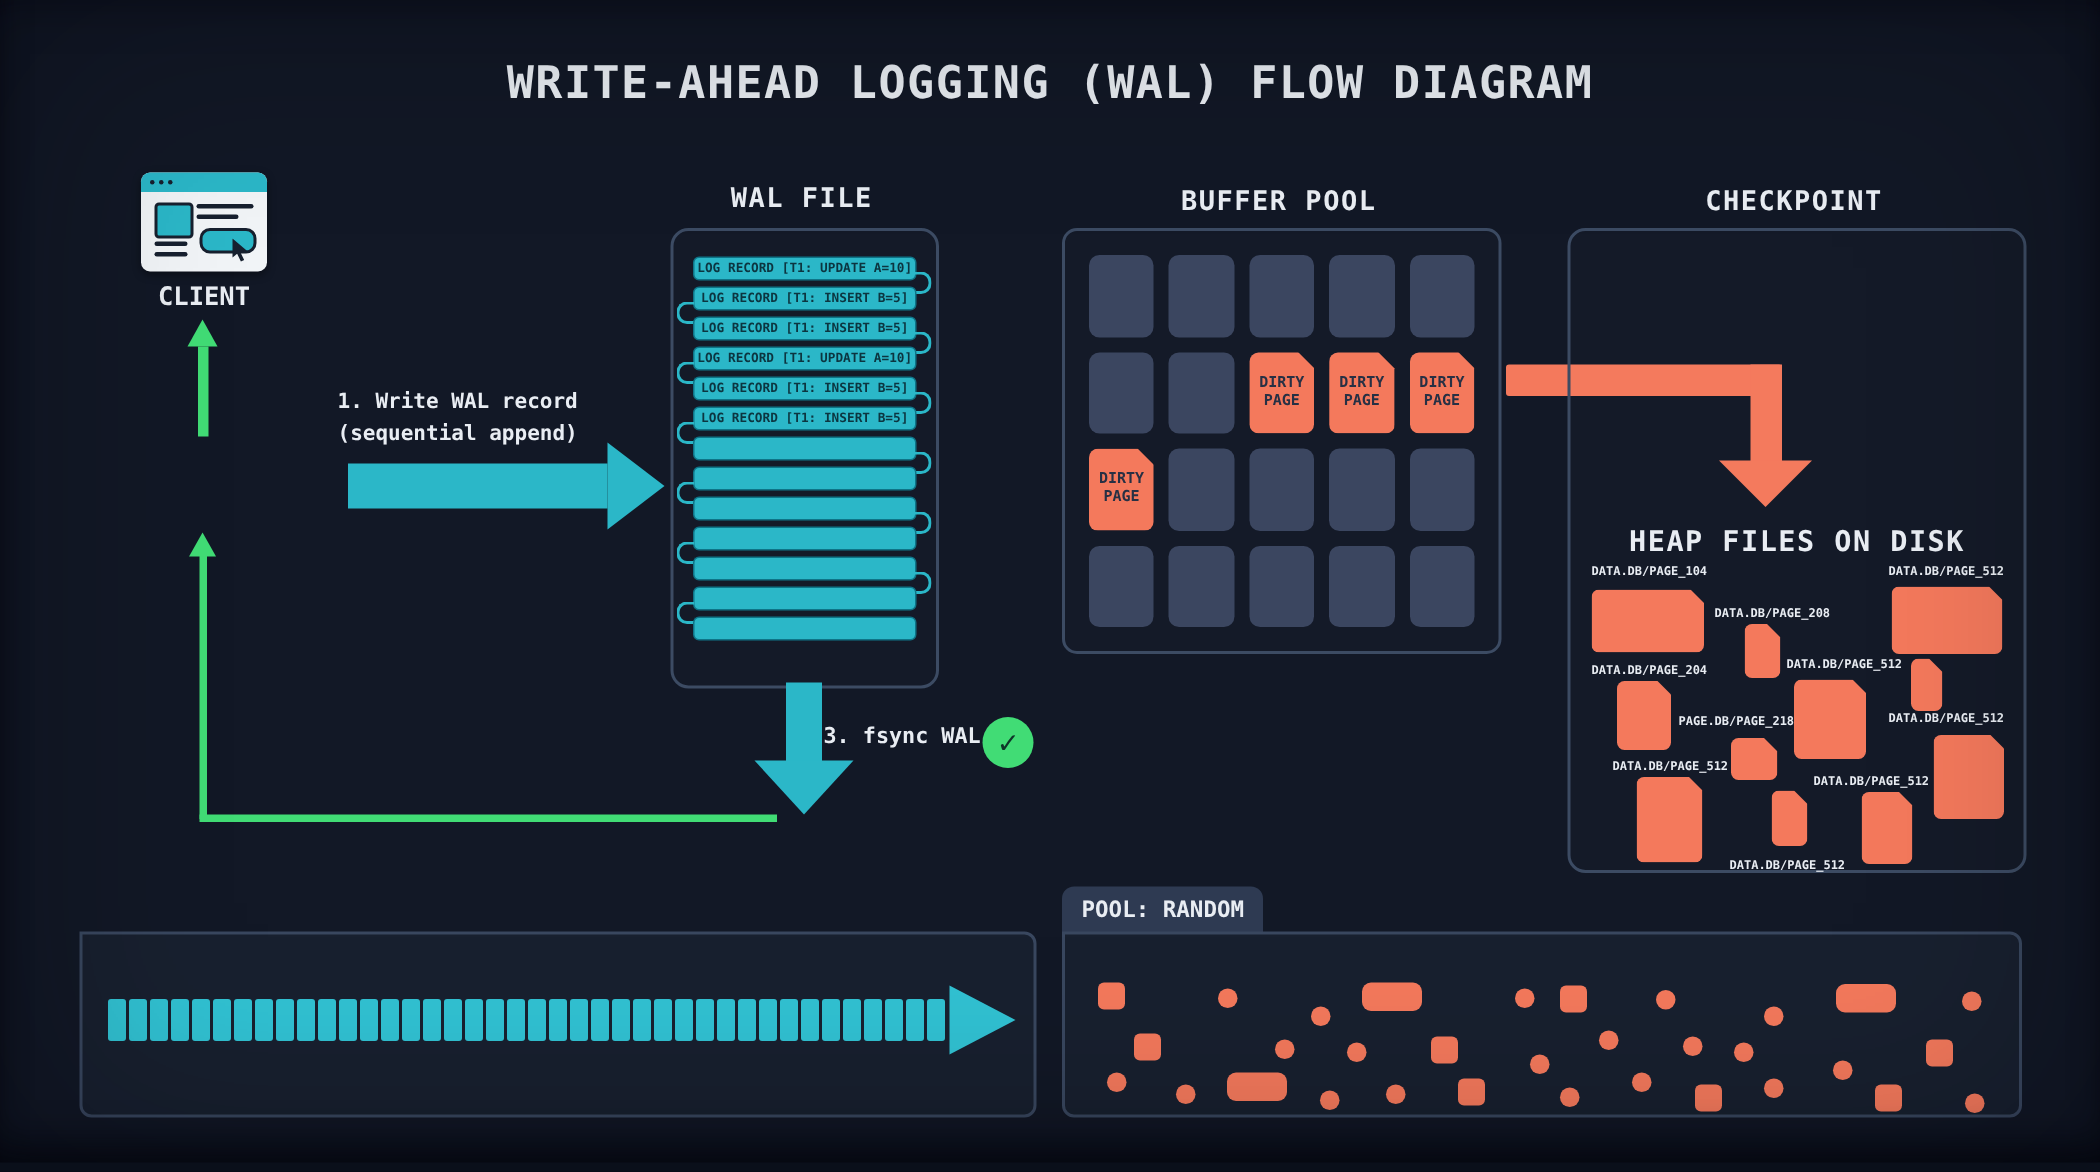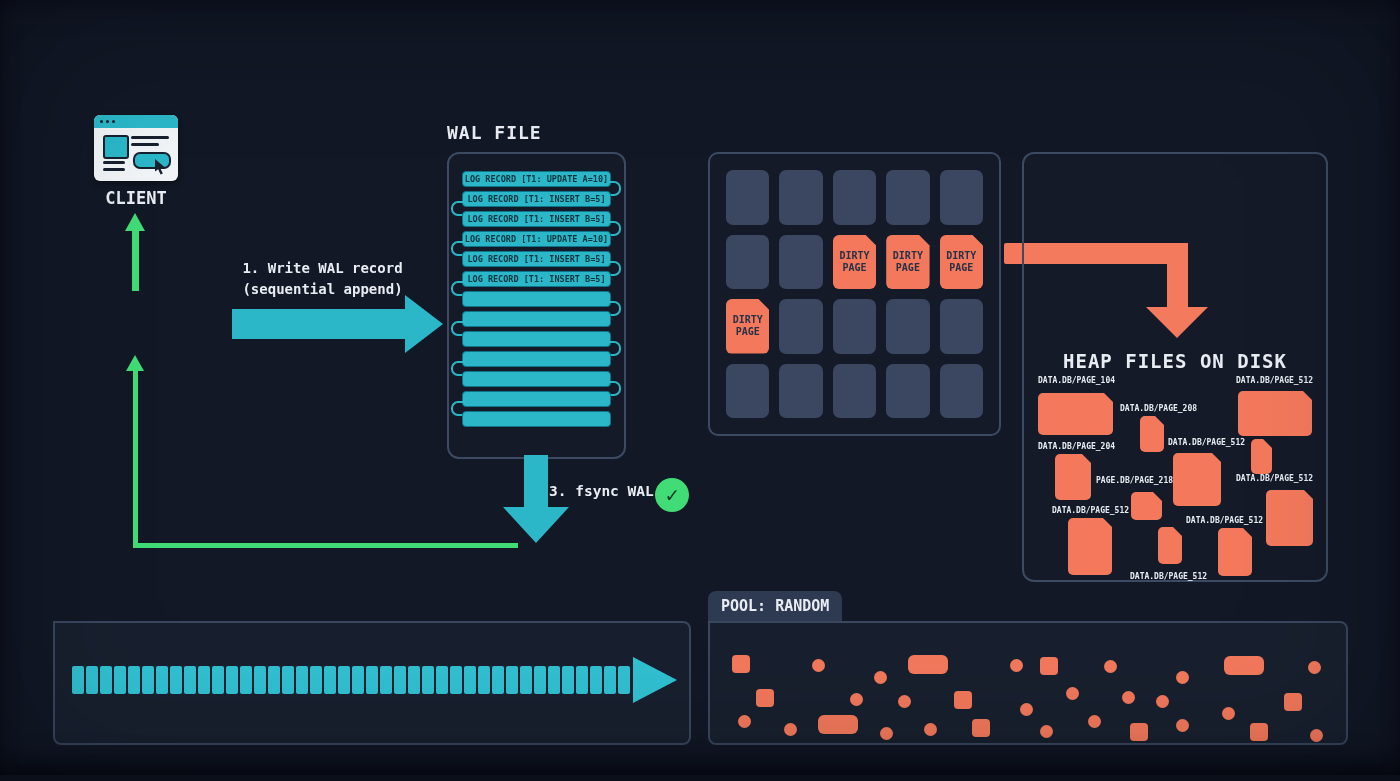"WRITE-AHEAD LOGGING (WAL) FLOW DIAGRAM" div.main-title { html: none -> <div>WRITE-AHEAD LOGGING (WAL) FLOW DIAGRAM</div> }
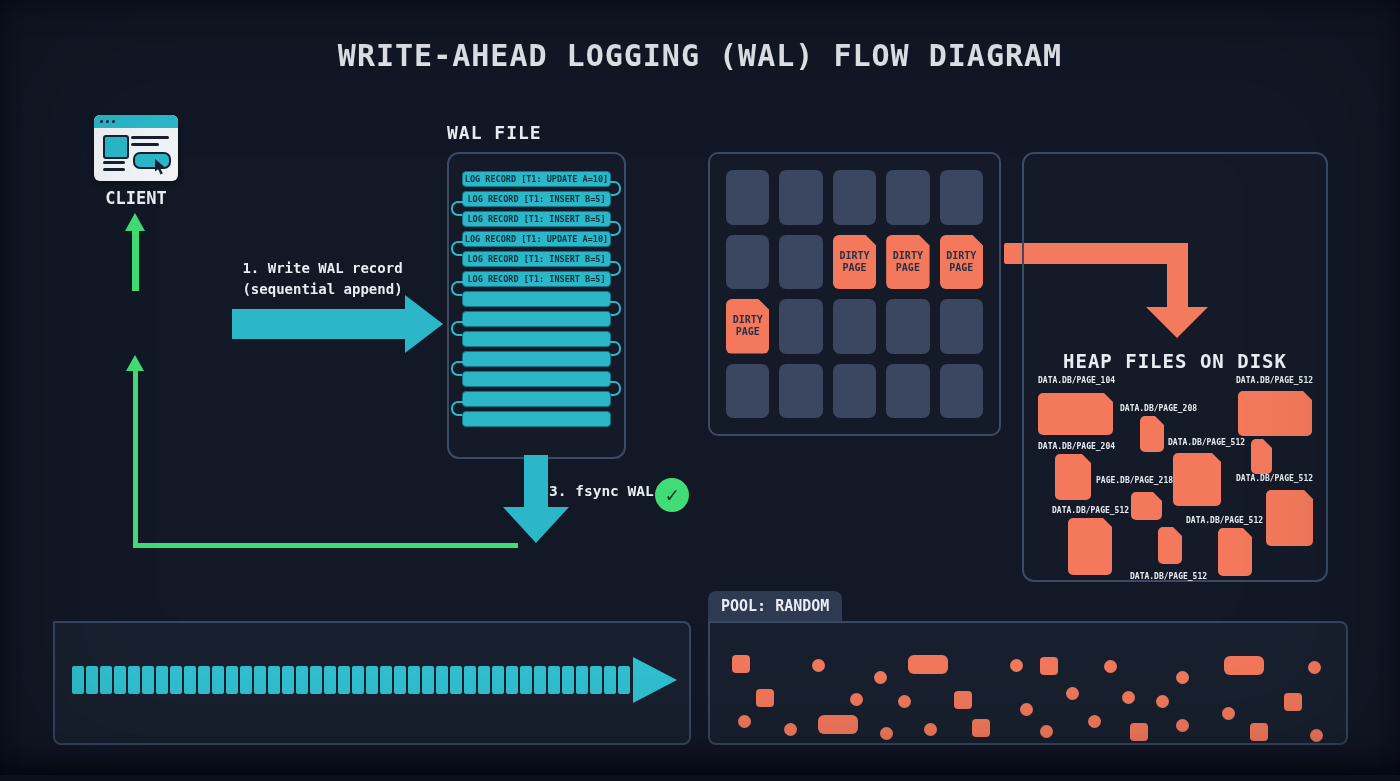"WAL FILE" .sec-title { text-align: none -> center }
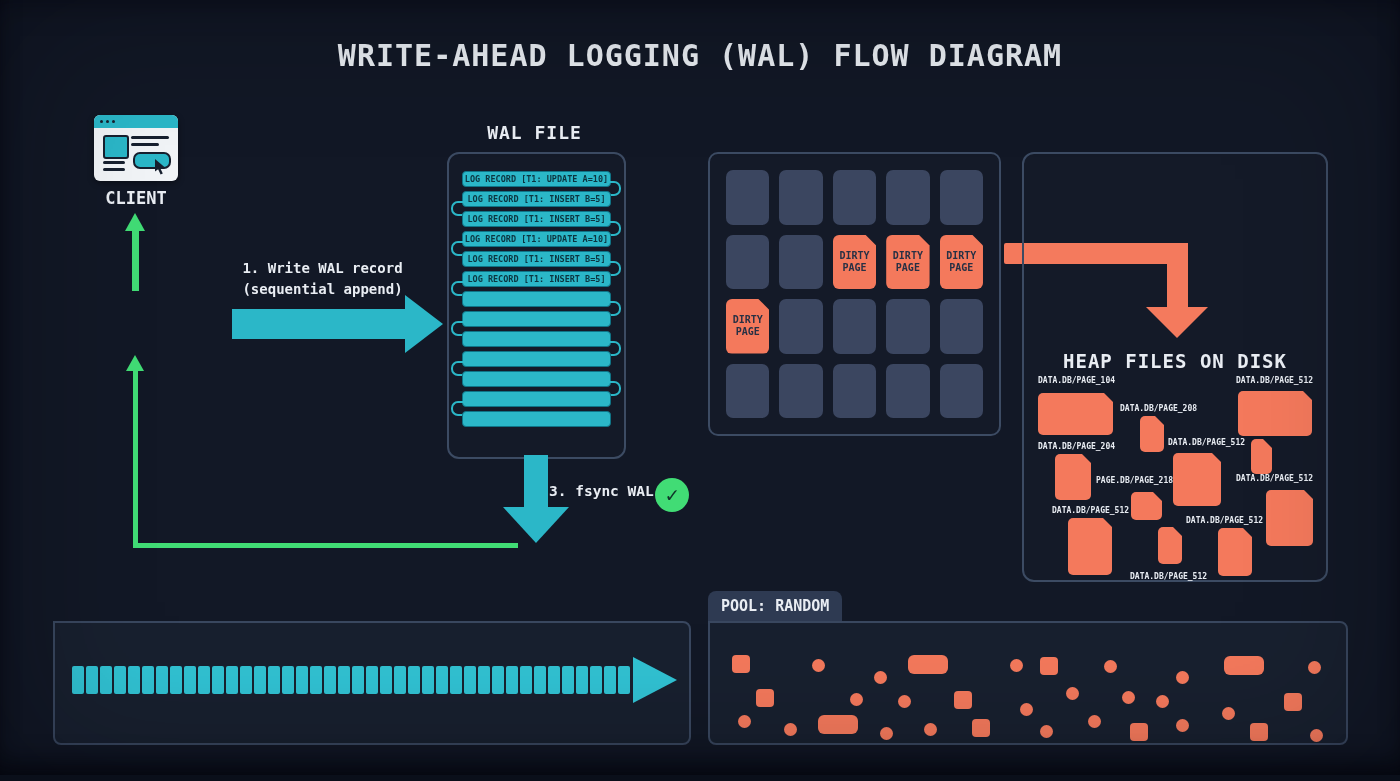"BUFFER POOL" div.sec-title { html: none -> <div>BUFFER POOL</div> }
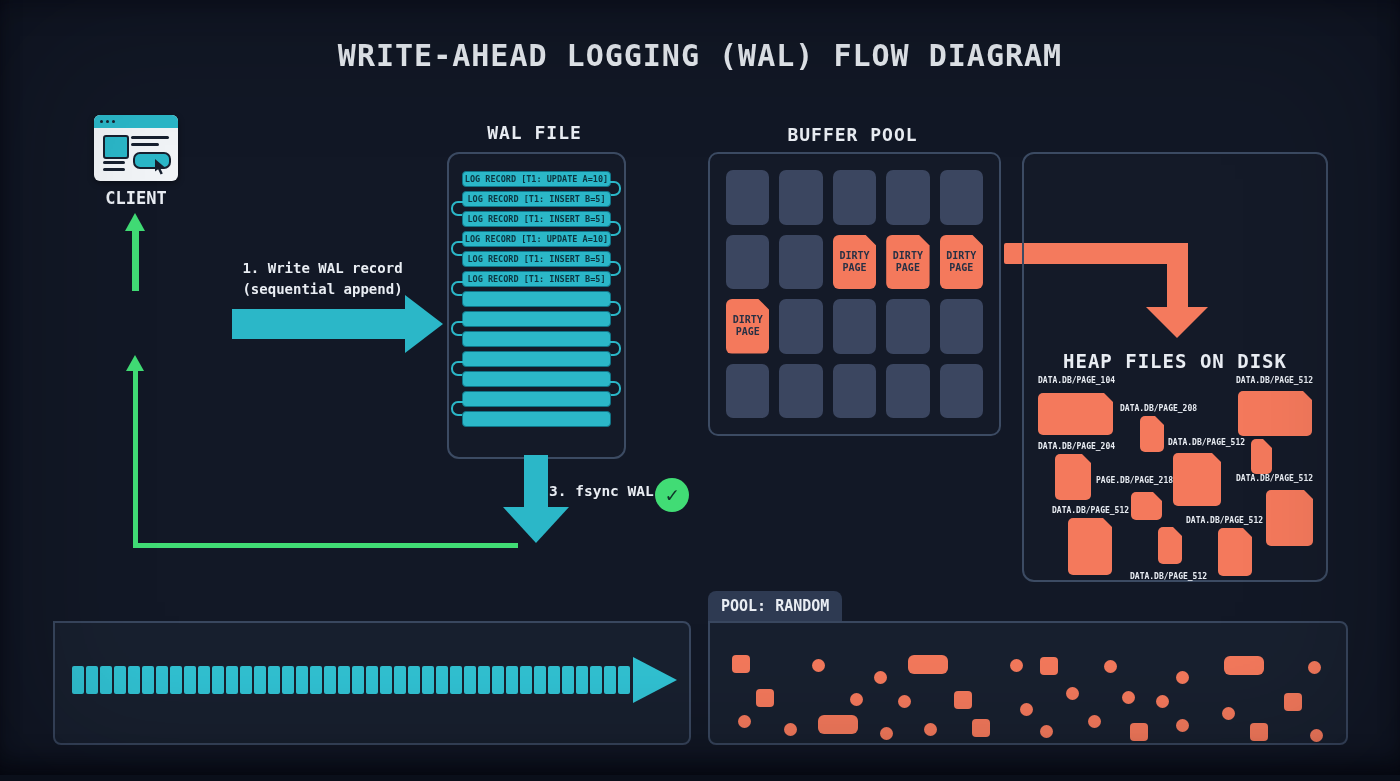"CHECKPOINT" div.sec-title { html: none -> <div>CHECKPOINT</div> }
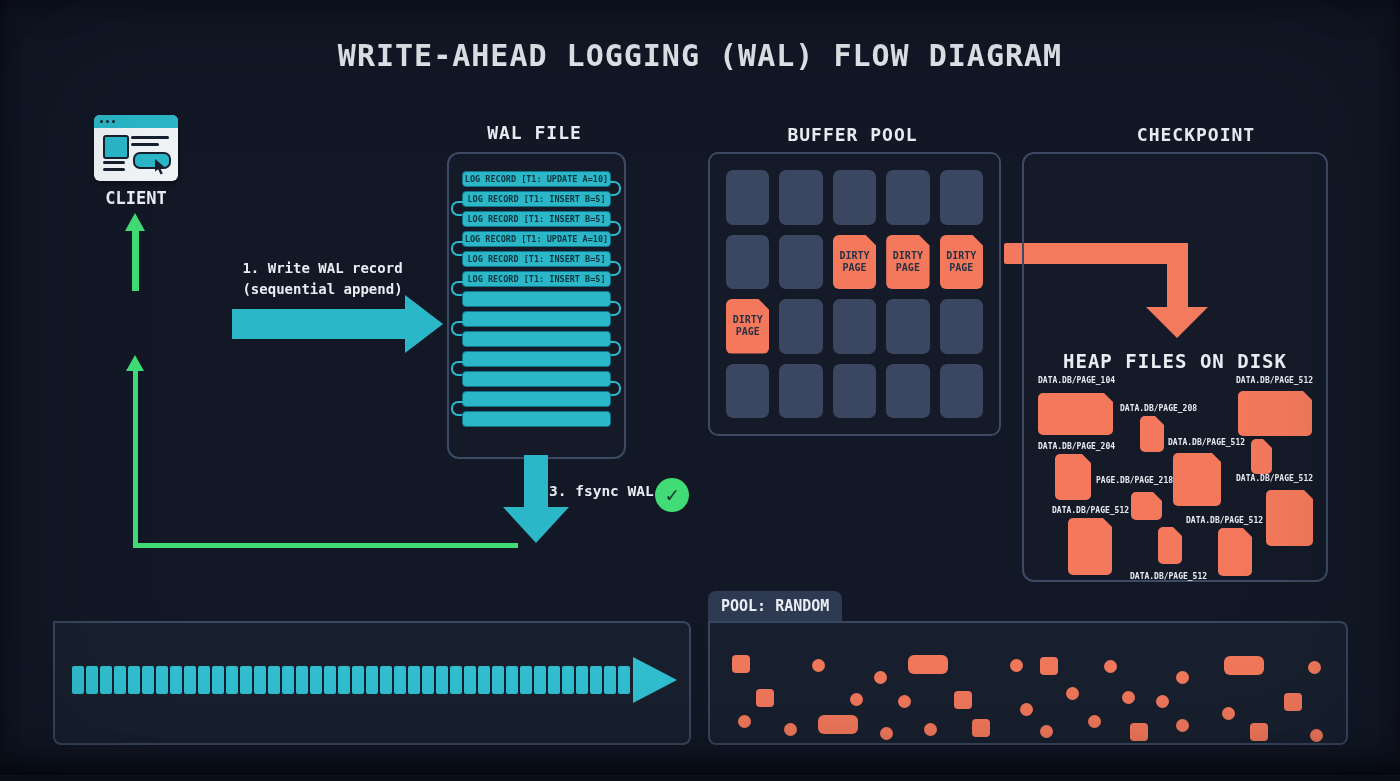"1. Write WAL record" .step1-label { text-align: center -> none }
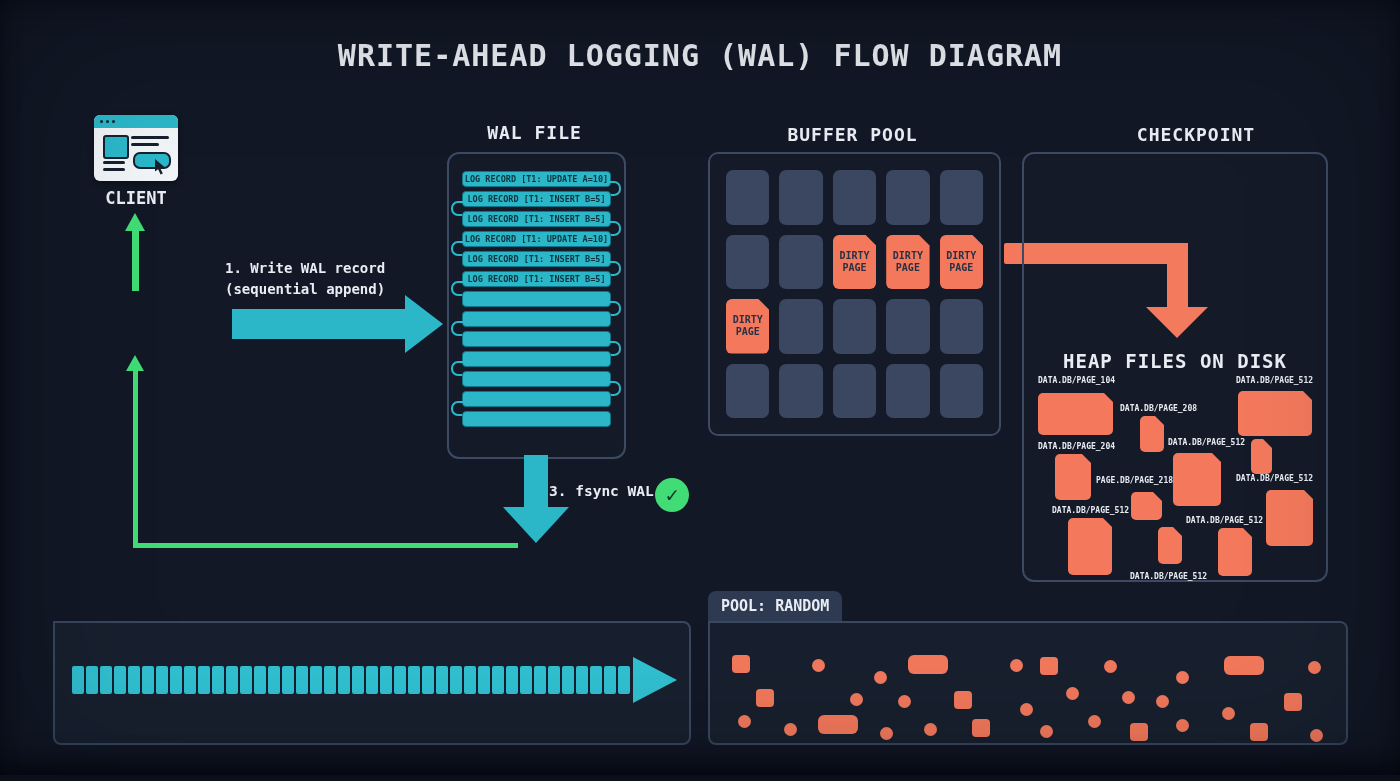"HEAP FILES ON DISK" div.frame { left: 1022px -> 1045px }
